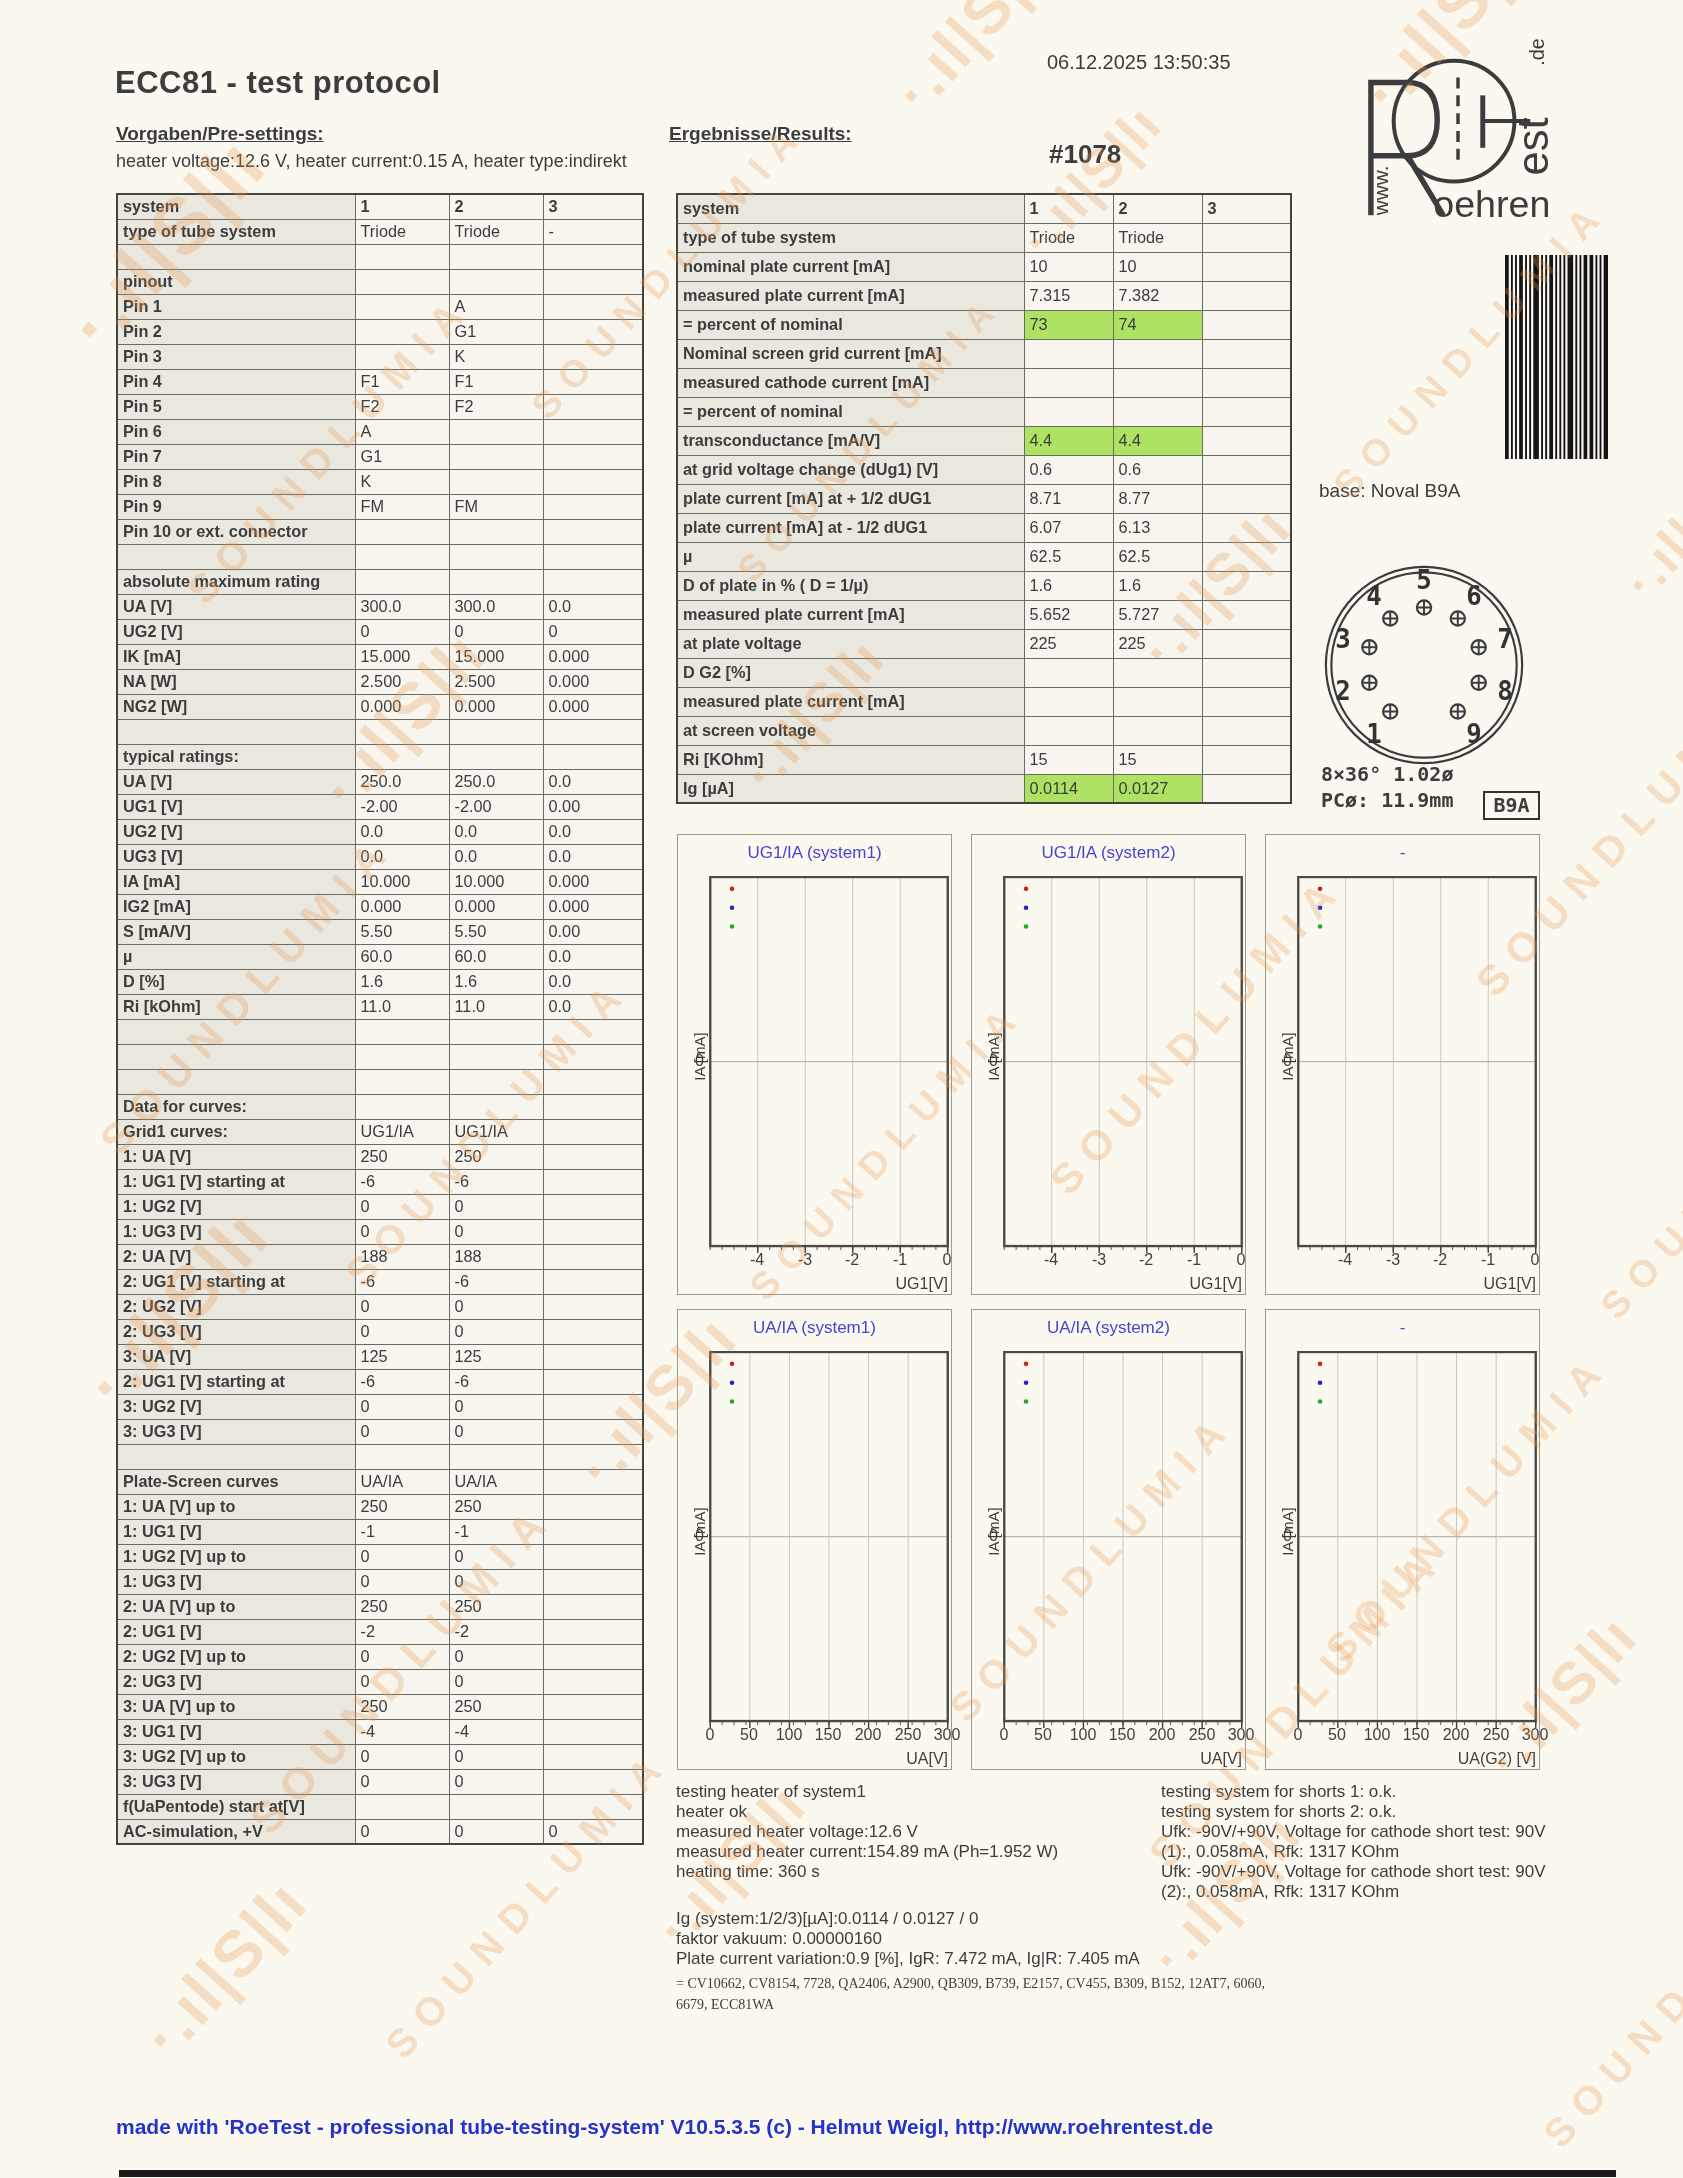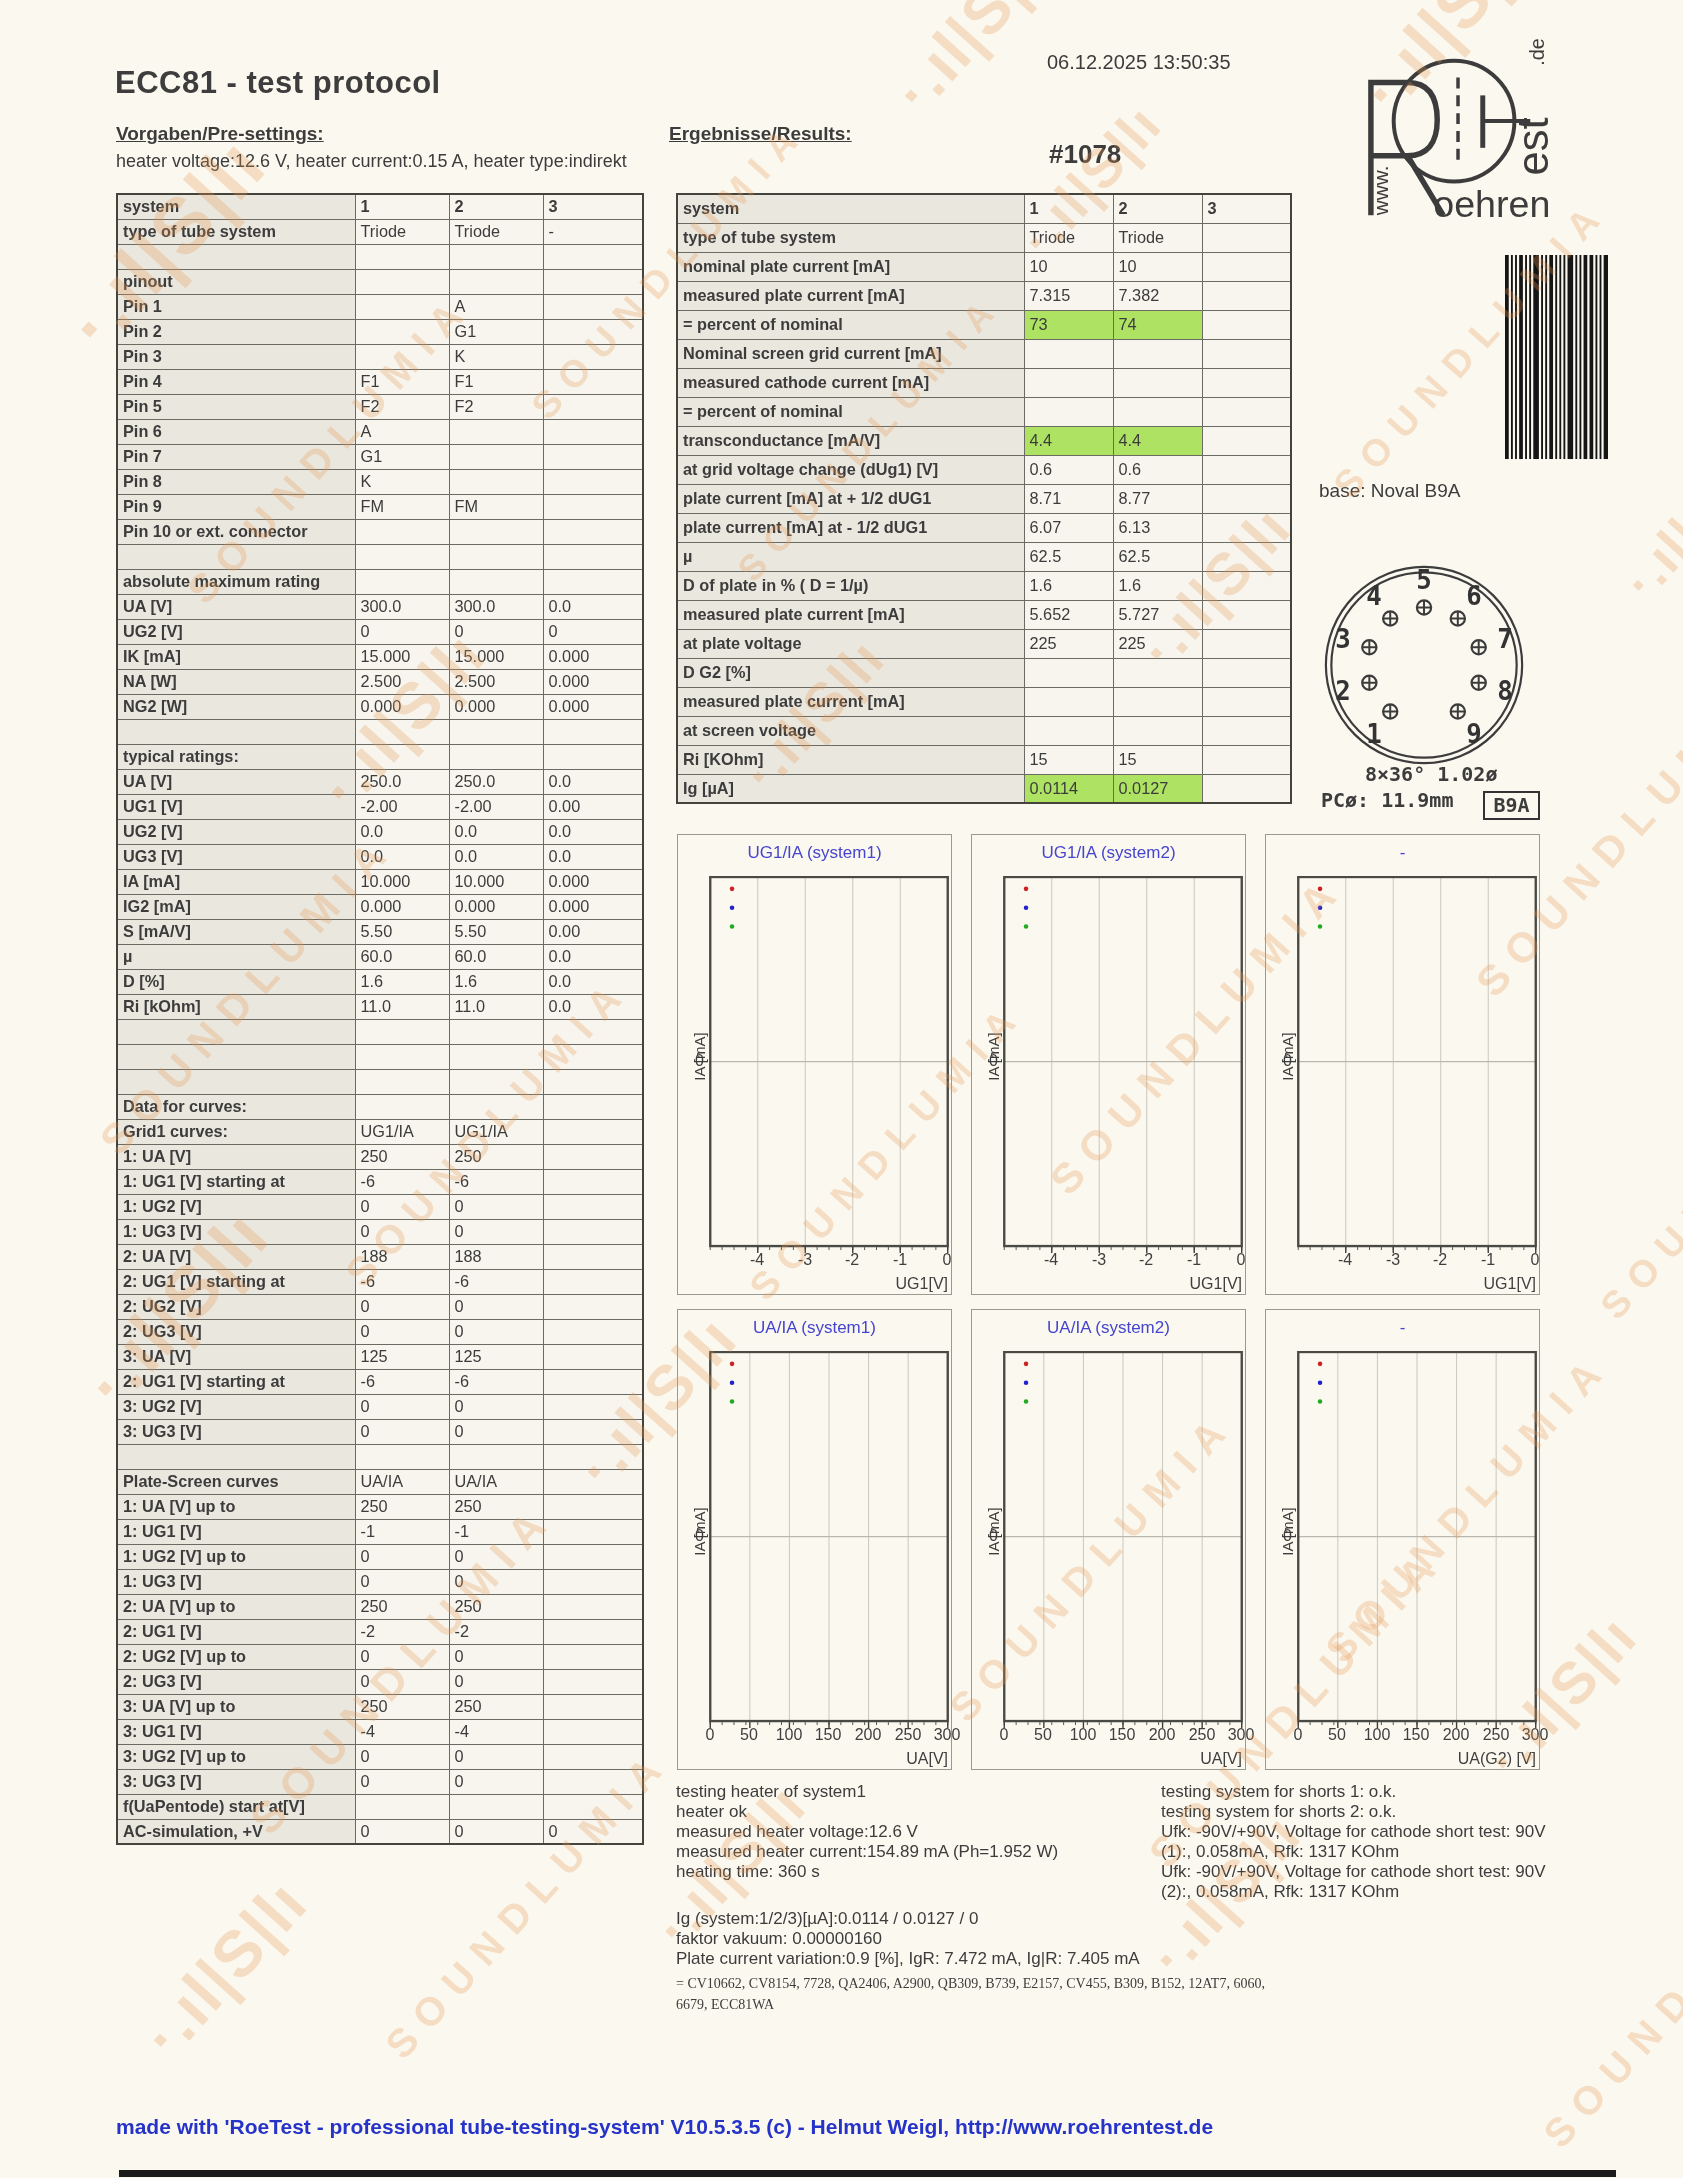"8×36° 1.02ø" #socket-caption1 { margin-left: 44px -> none }
